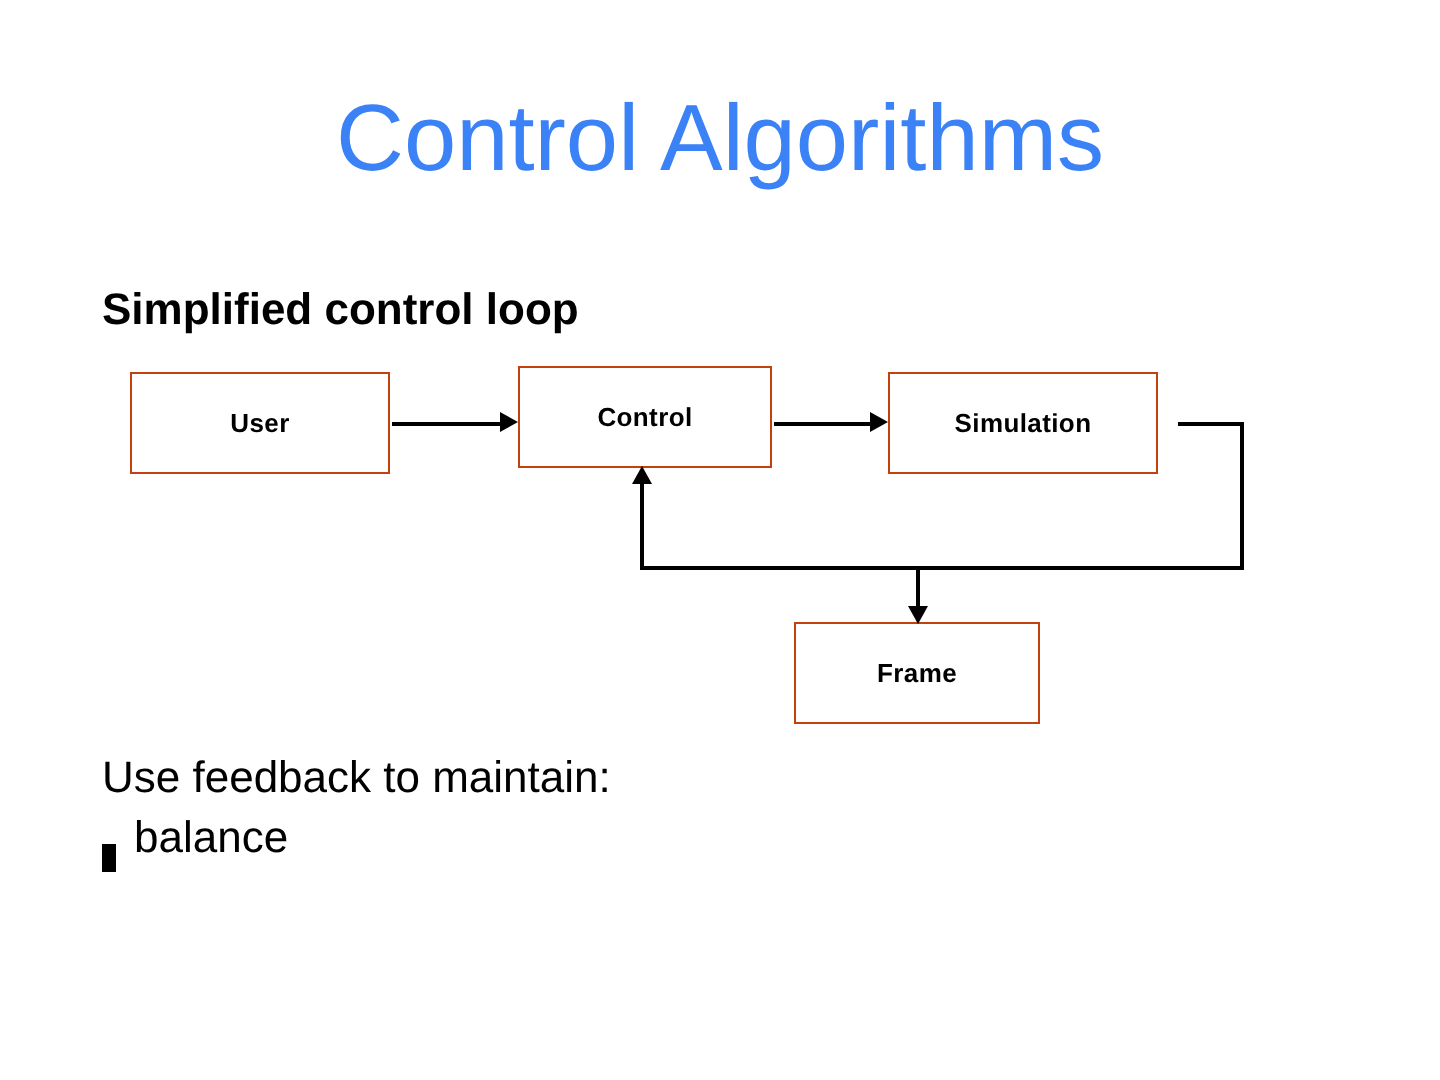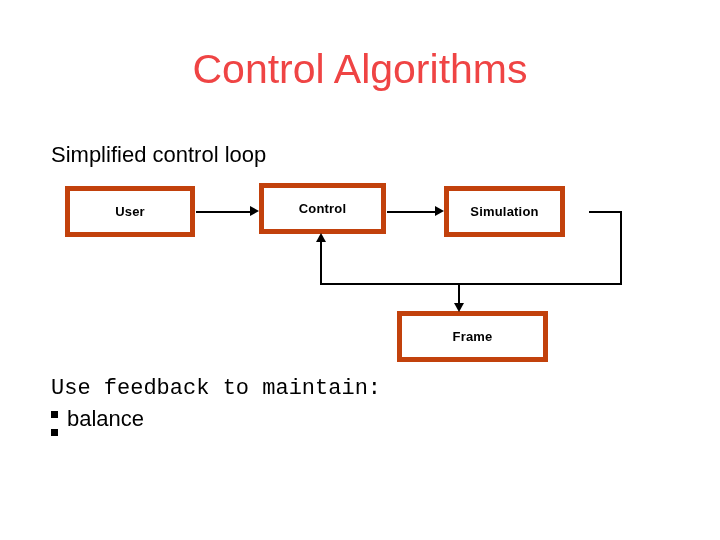"Control Algorithms" .slide-title { color: #ef4444 -> #3b82f6; font-size: 41px -> 47px }
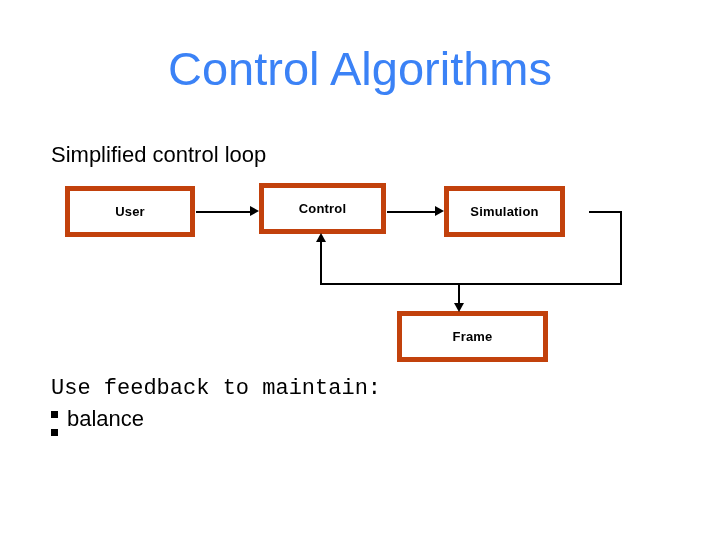"Simplified control loop" .subhead { font-weight: normal -> bold }
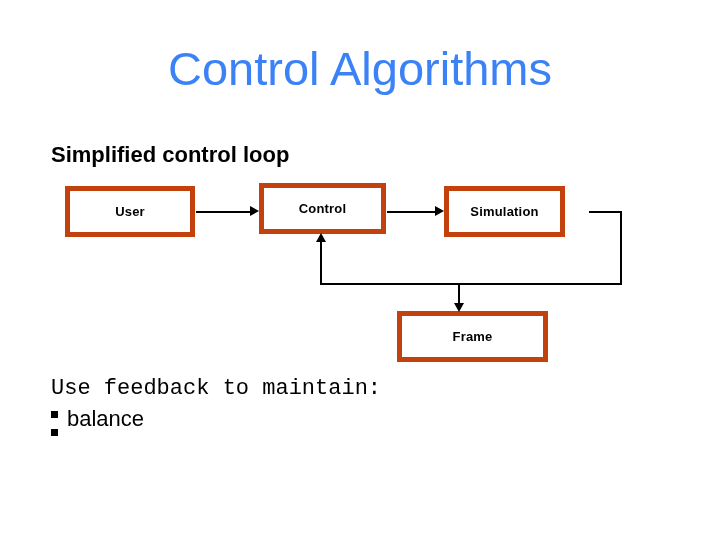"User" .dbox { border: 5px solid #c2410c -> 1px solid #c2410c }
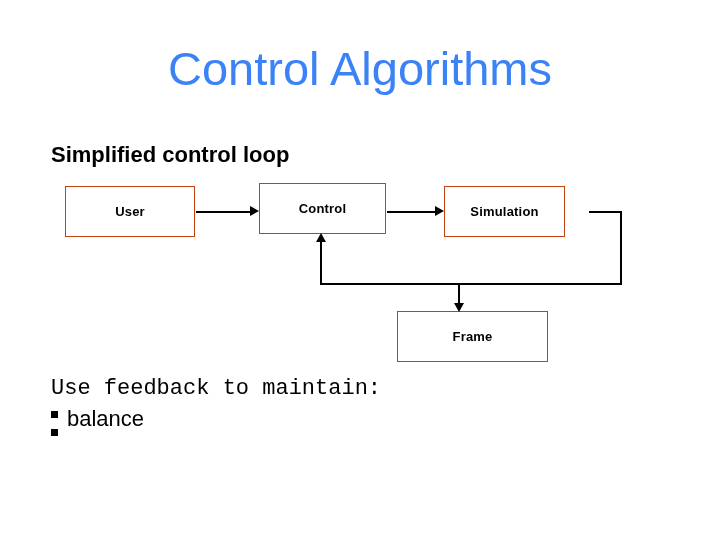"Simulation" .box-simulation { width: 121px -> 135px }
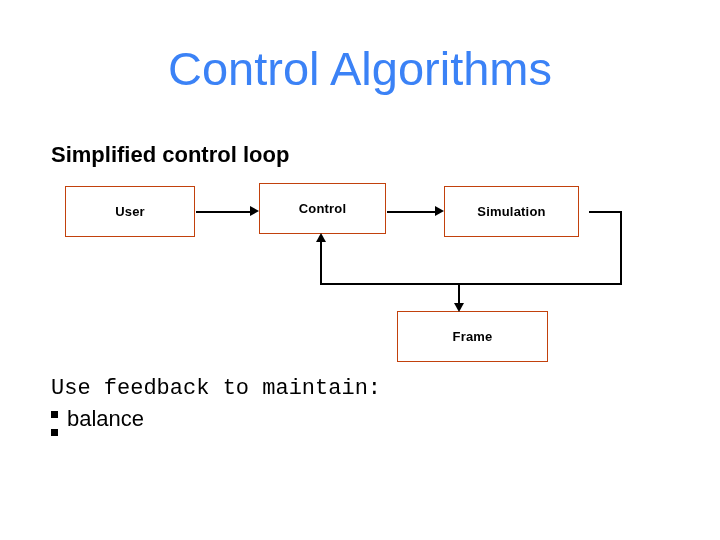"Frame" .box-frame { width: 151px -> 123px }
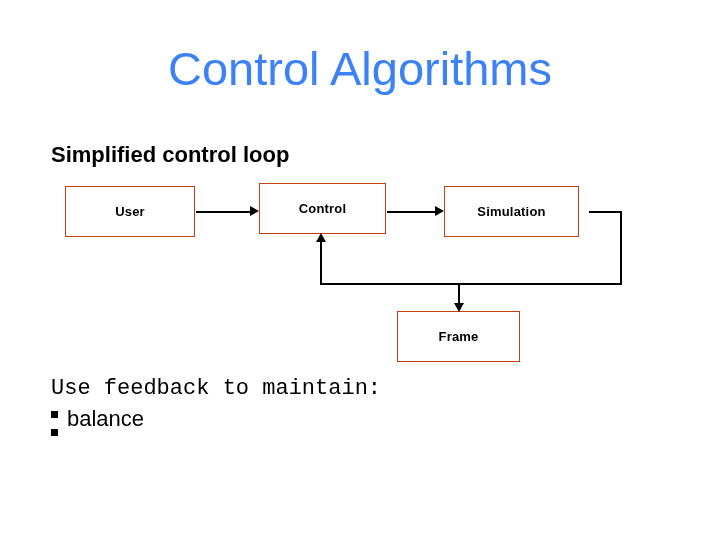"Use feedback to maintain:" .body-line.lead { font-family: Liberation Mono, monospace -> none }
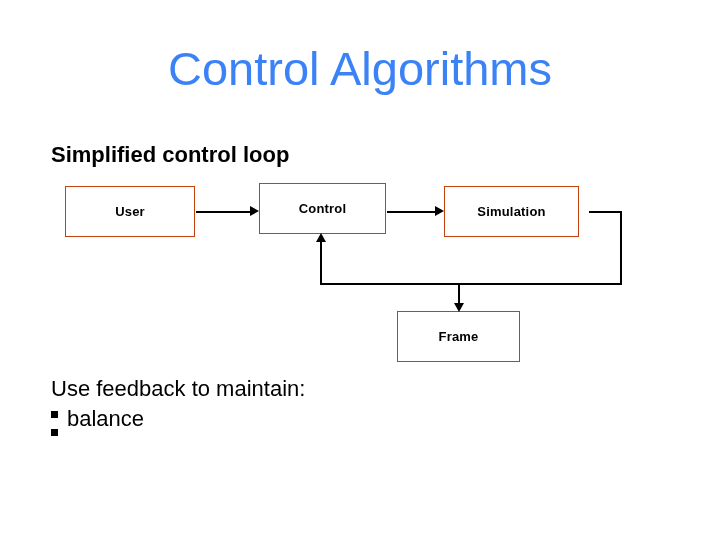"balance" .bullet-row { align-items: center -> flex-end }
